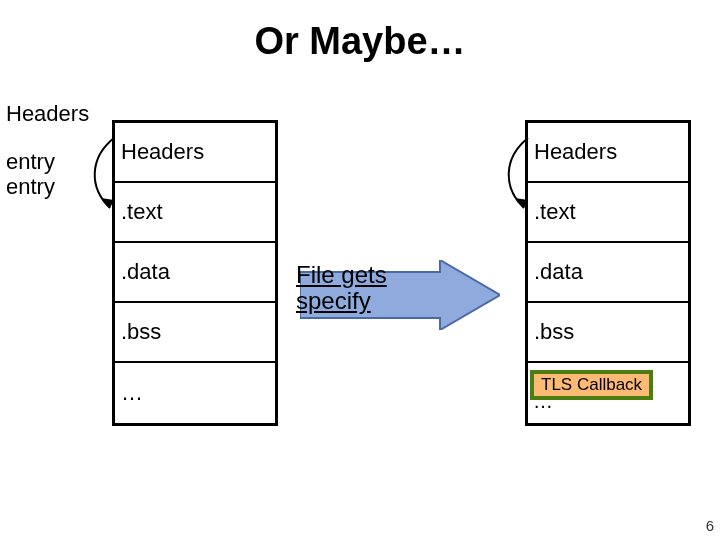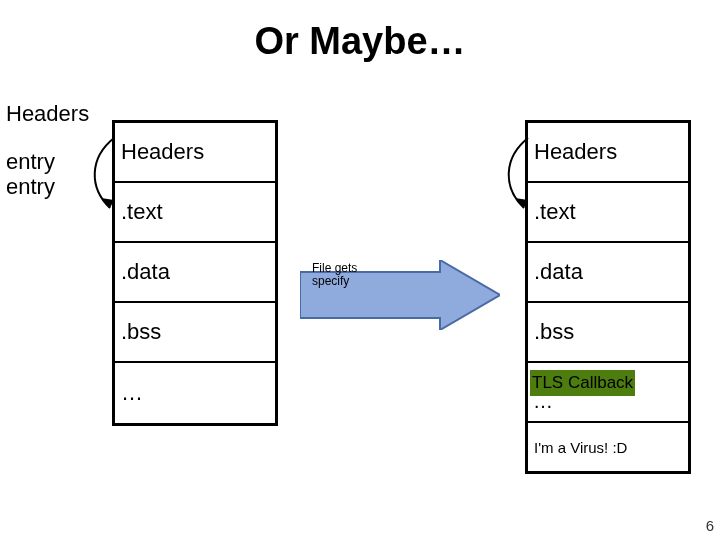"File gets" .mid-label { font-size: 12px -> 24px; left: 312px -> 296px; text-decoration: none -> underline }
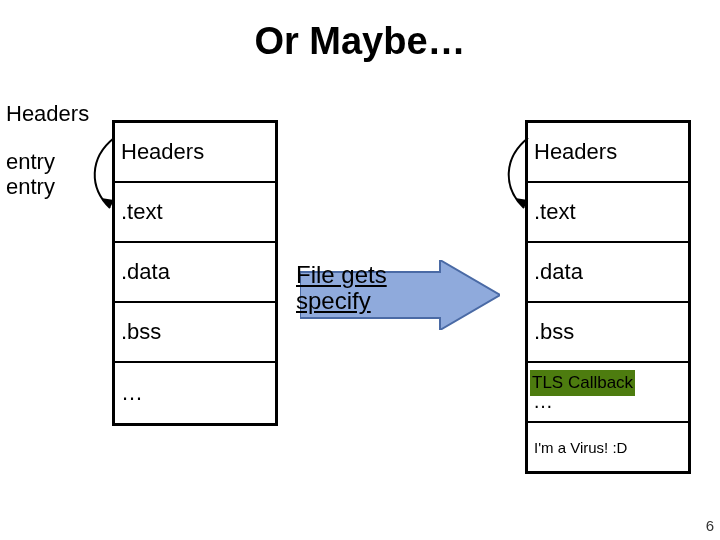"TLS Callback" .tls-box { background: #4d7c0f -> #fdba74; border: 2px solid #4d7c0f -> 4px solid #4d7c0f; padding: 1px 0 -> 1px 7px }
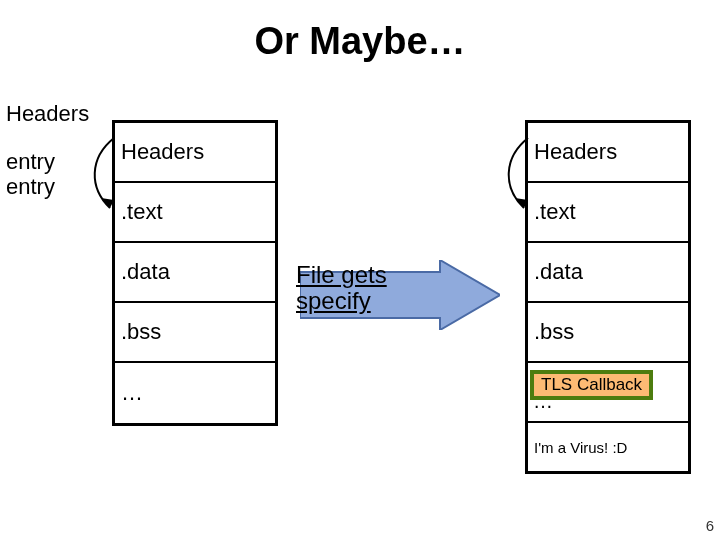"I'm a Virus! :D" div.row { html: <div>I'm a Virus! :D</div> -> none }
